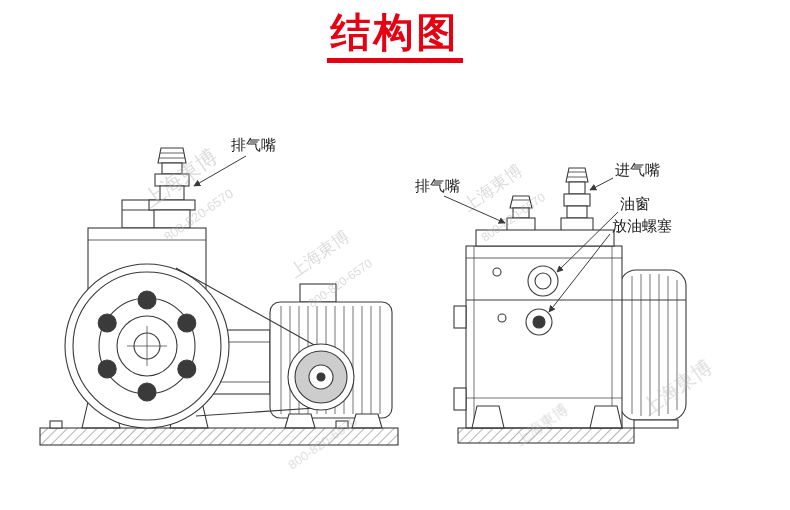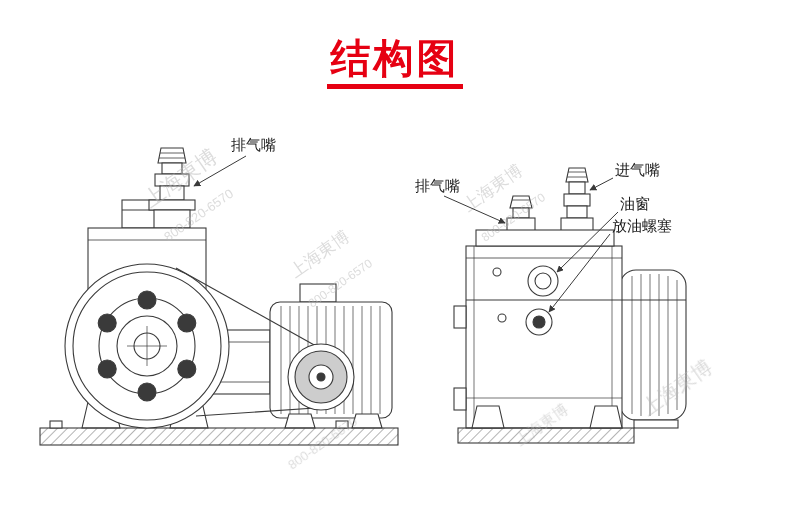"结构图" .title { margin-top: 26px -> none }
